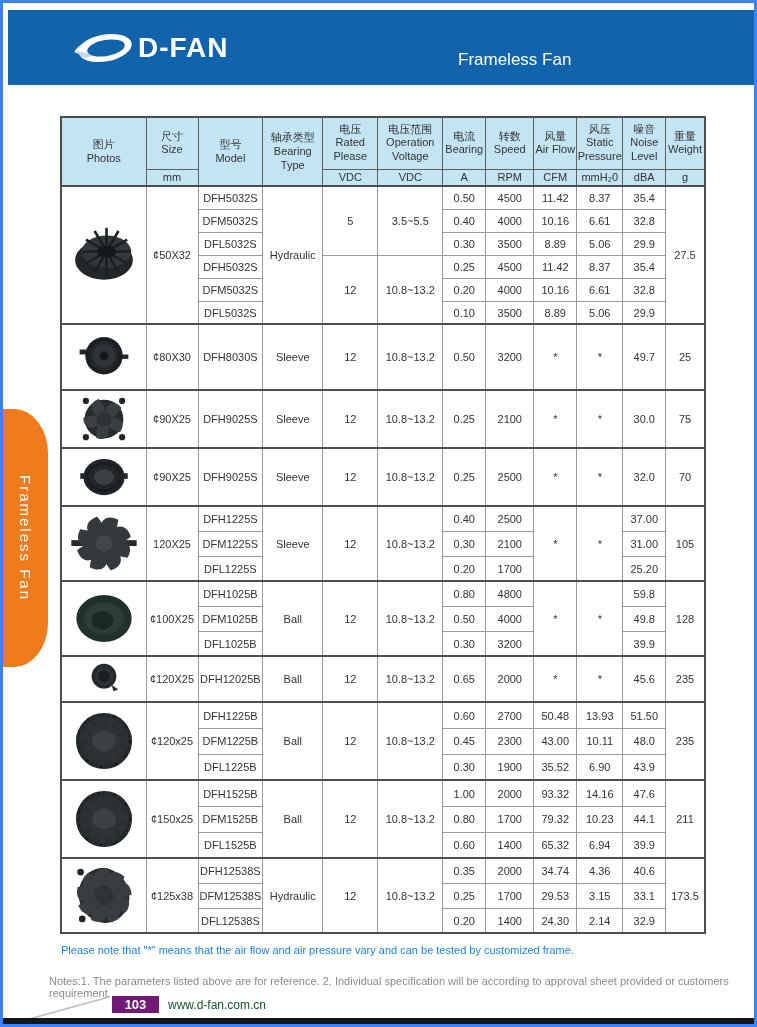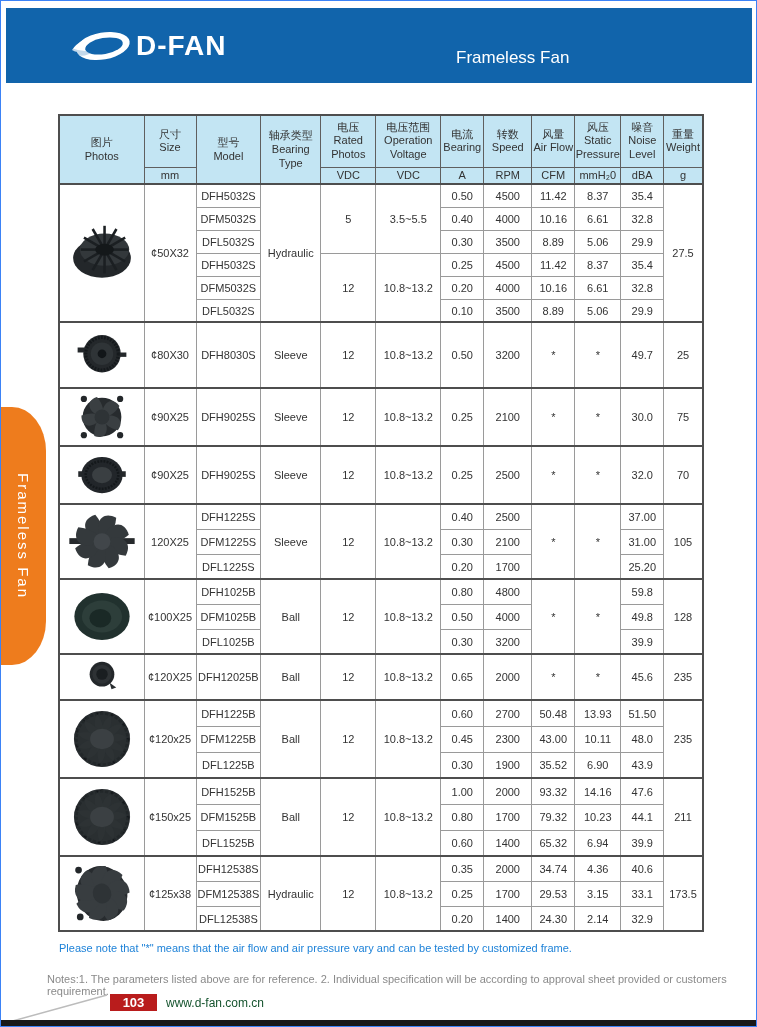"D-FAN" .page { border: 1px solid #3b82f6 -> 3px solid #3b82f6 }
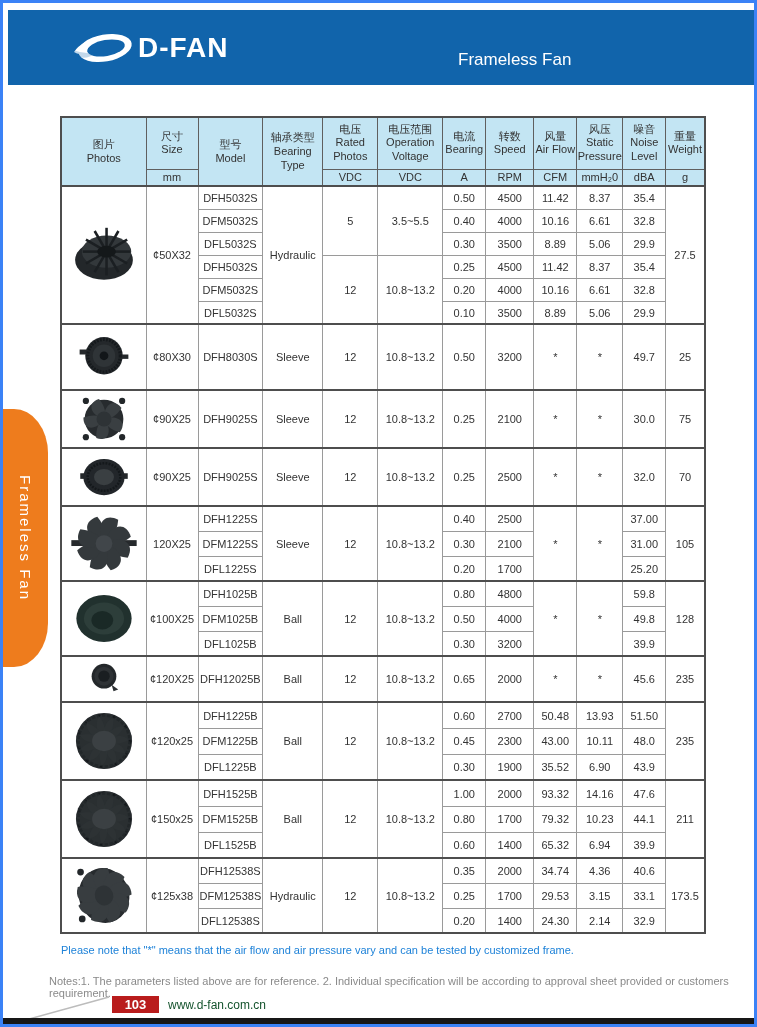"Rated Photos" span { text: Photos -> Please }
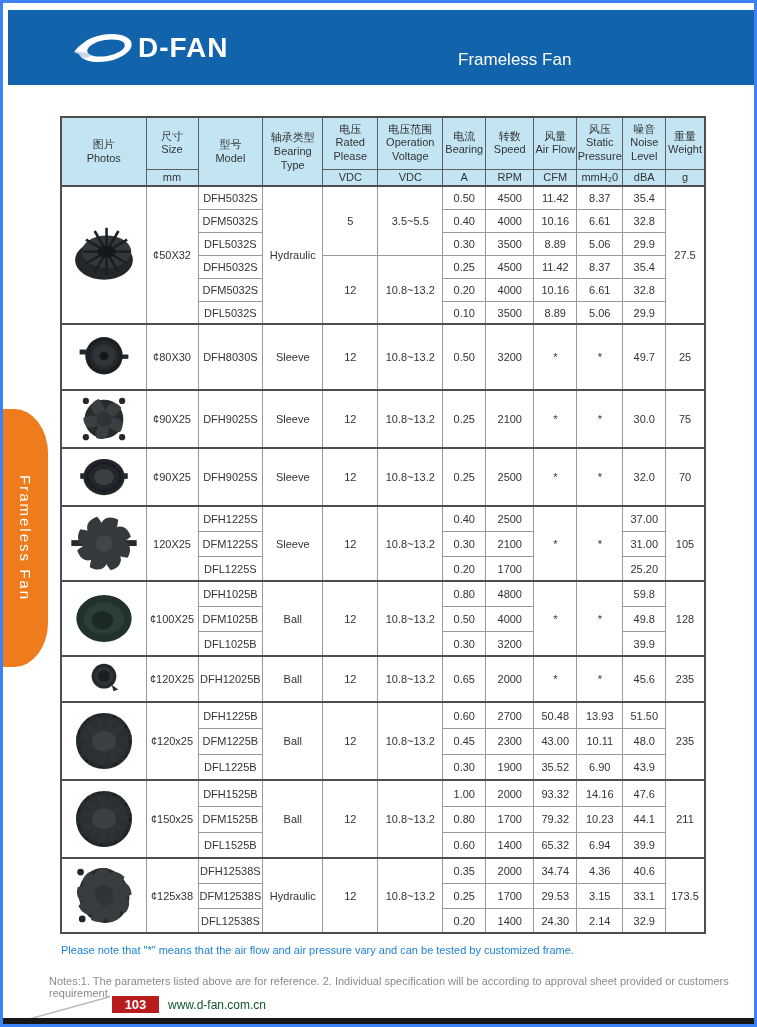"103" .page-num { background: #b91c1c -> #701a75 }
